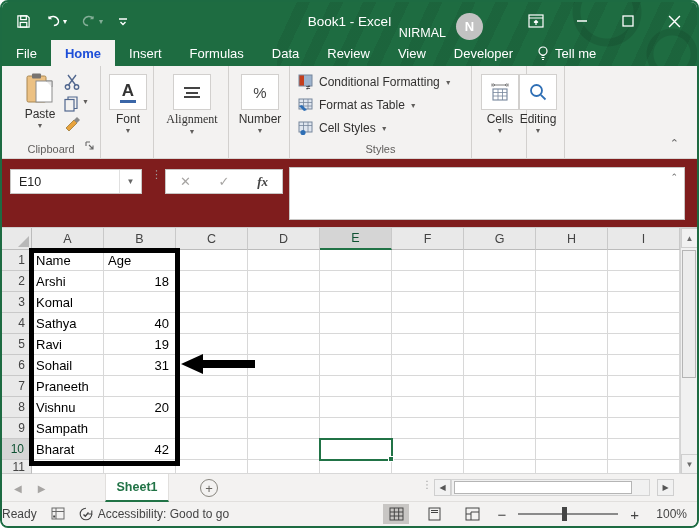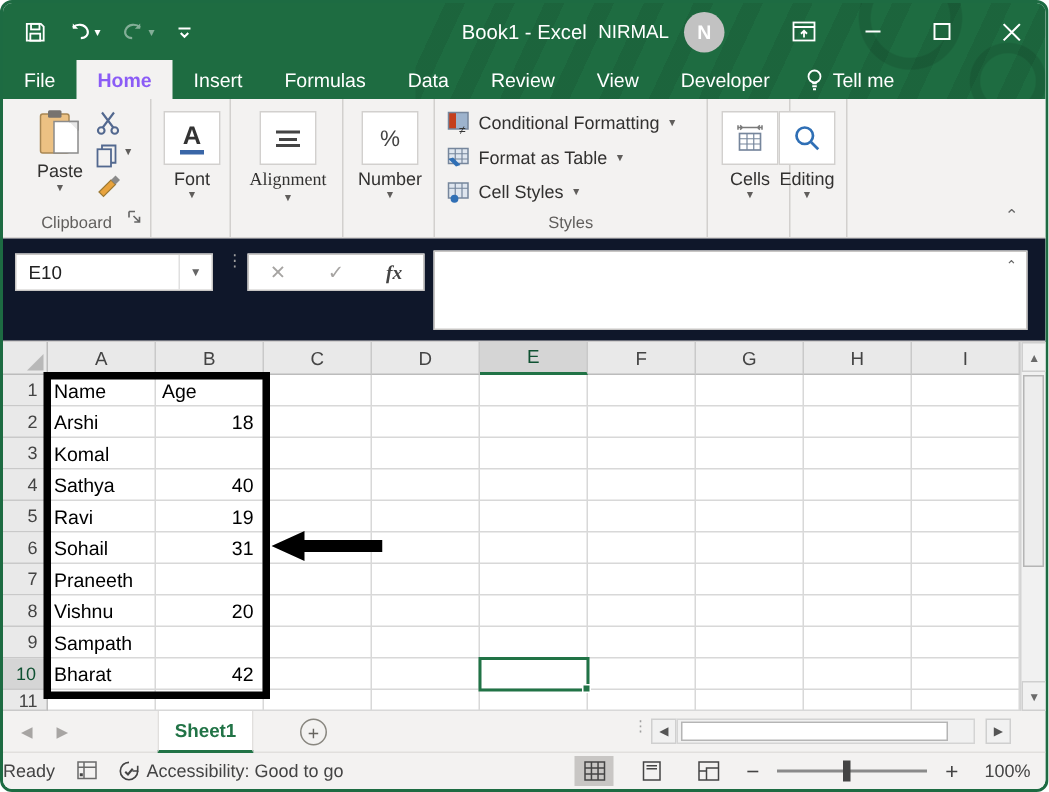"NIRMAL" .tb-right { align-items: center -> flex-end }
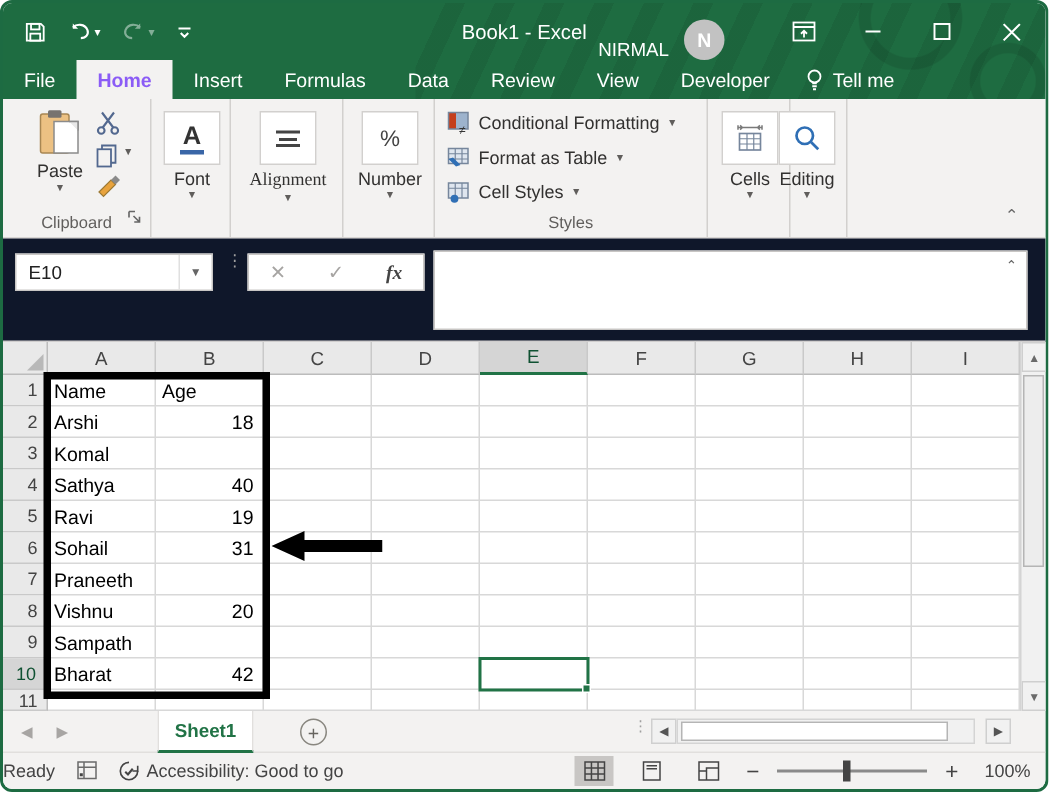"Home" .tab.active { color: #8b5cf6 -> #1d4ed8 }
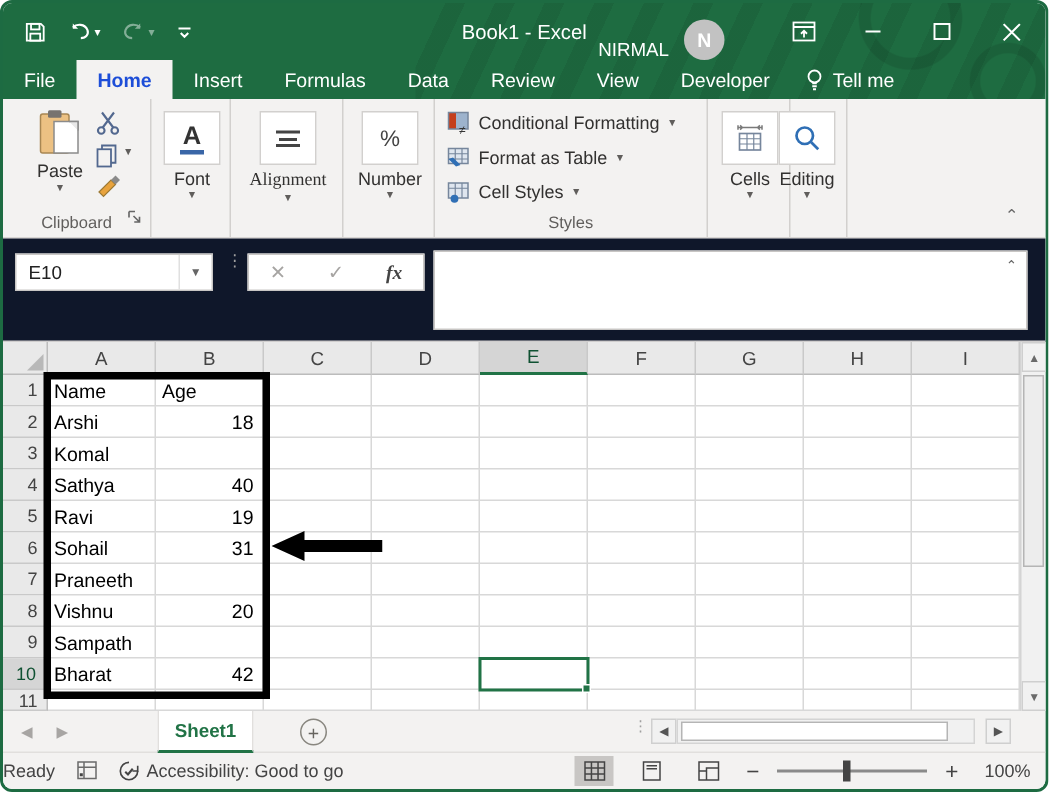"E10" .formula-row { background: #0f172a -> #7f1d1d }
